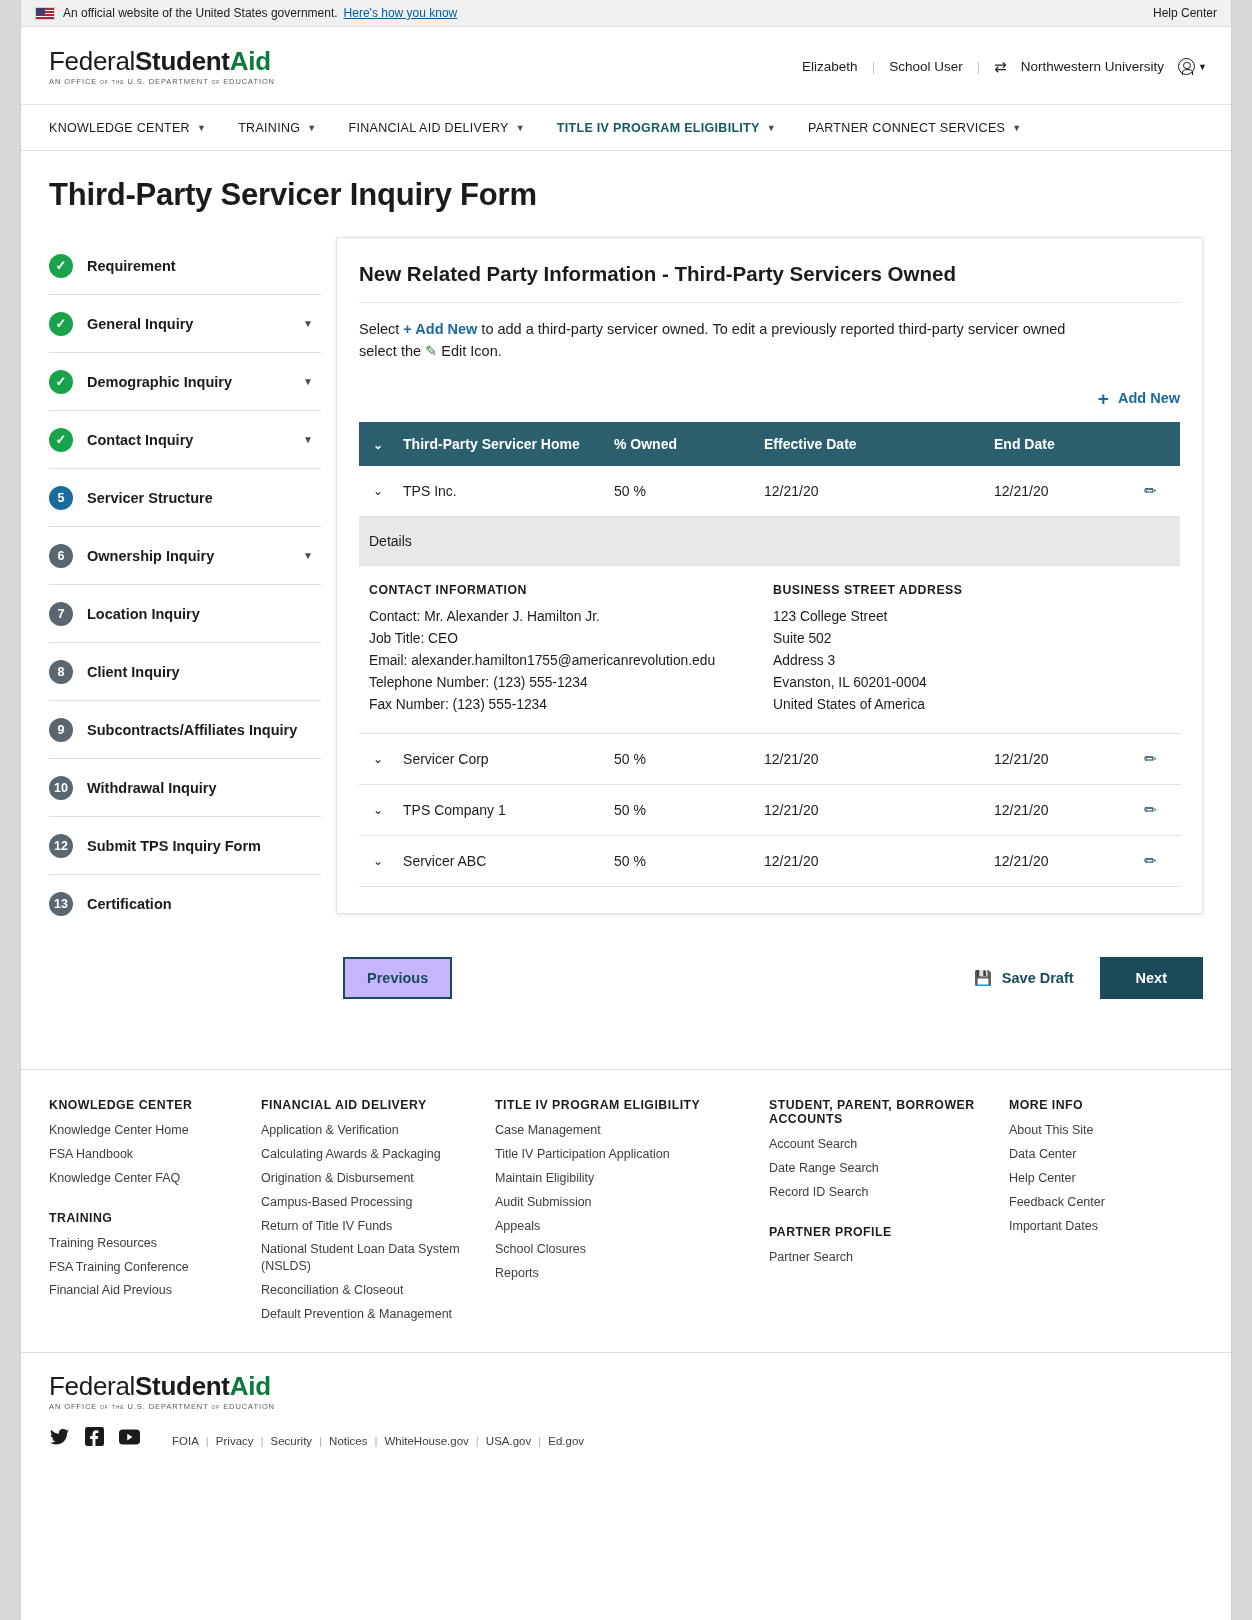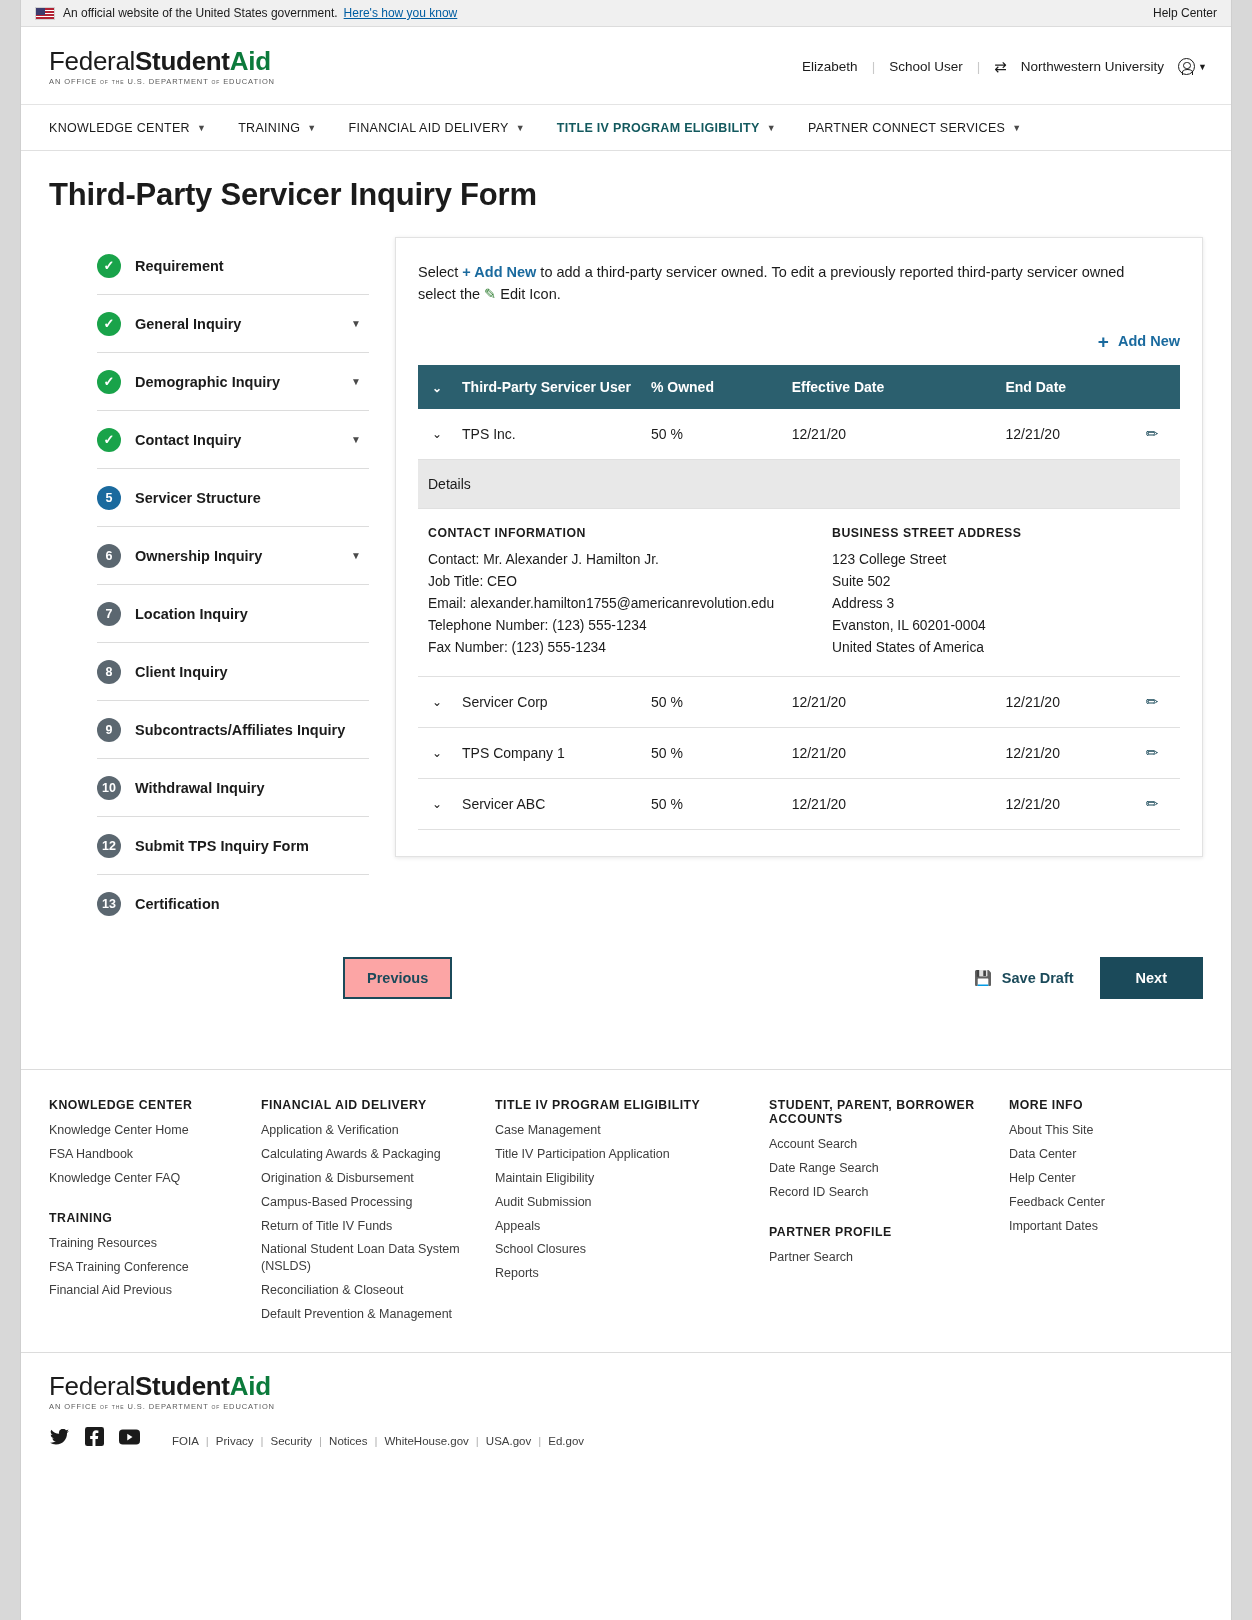"Requirement" .content { gap: 26px -> 15px; margin-left: 48px -> none }
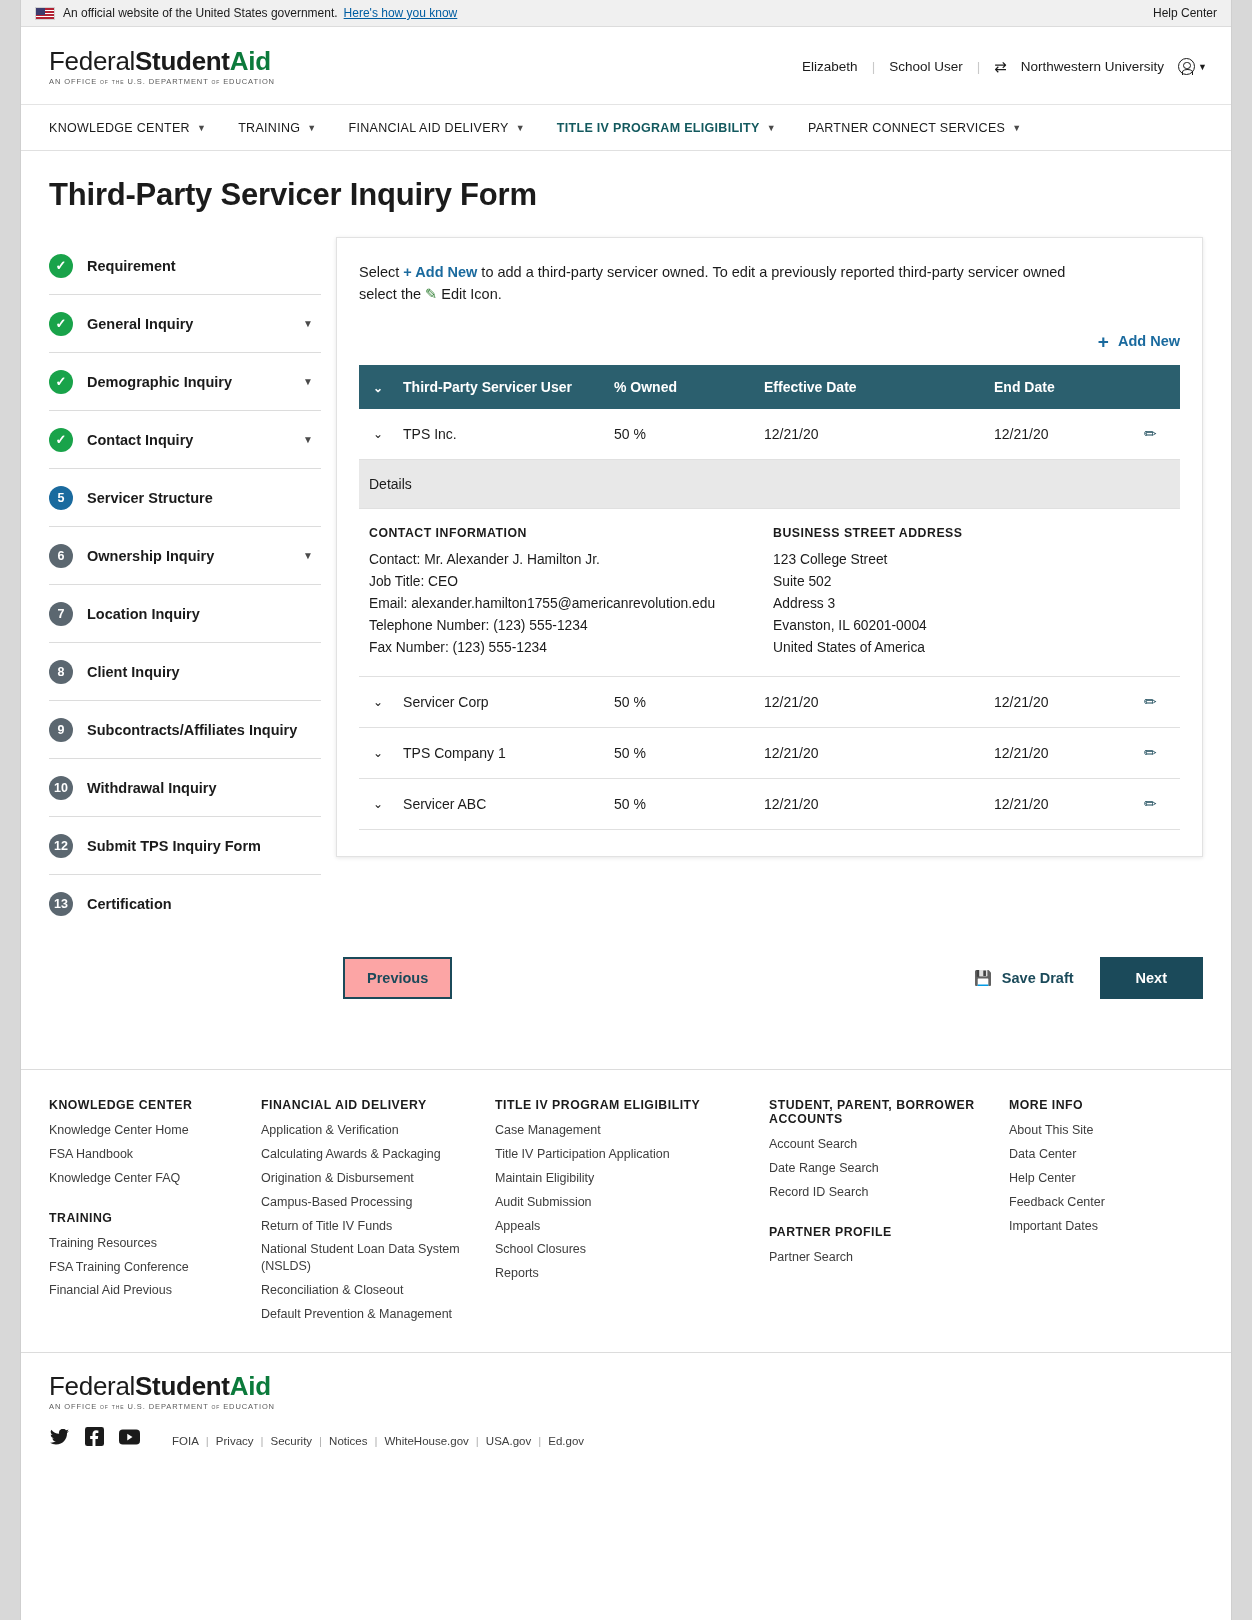"New Related Party Information -" h2 { html: none -> <h2>New Related Party Information - Third-Party Servicers Owned</h2> }
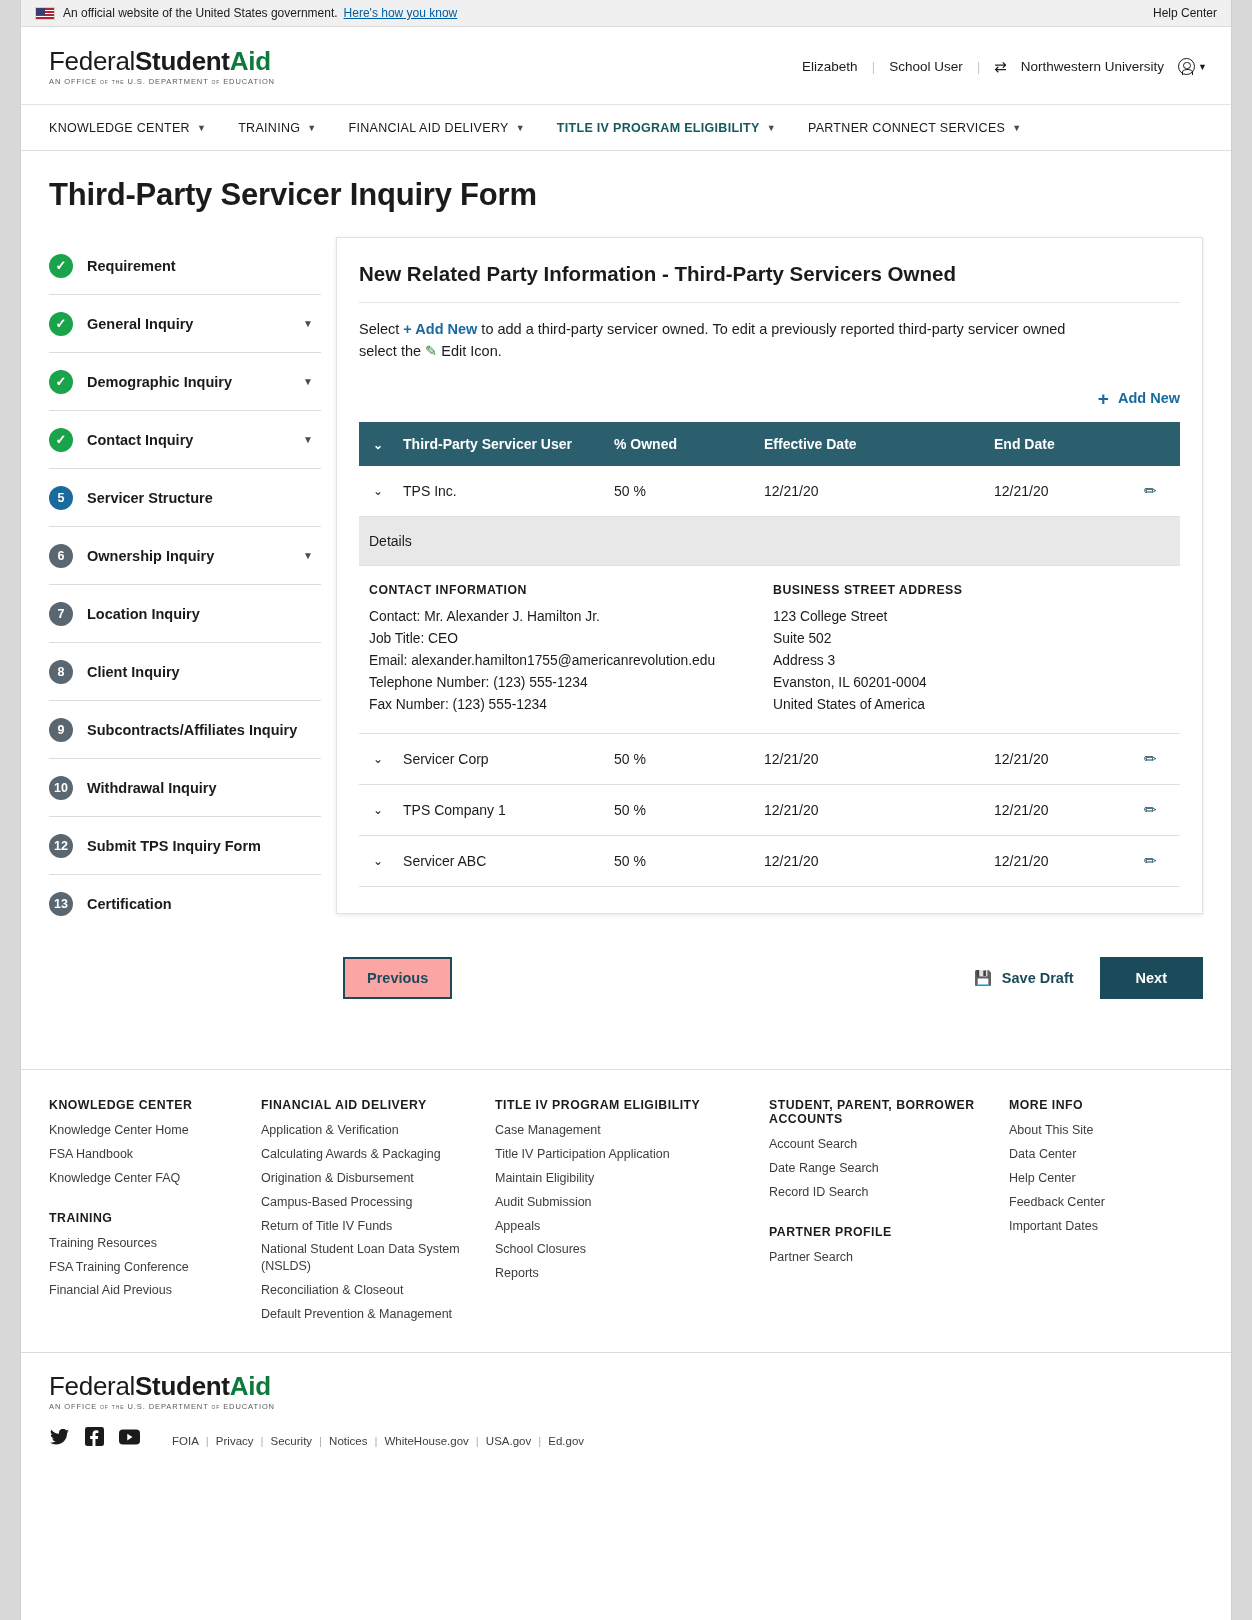"Third-Party Servicer User" th { text: User -> Home }
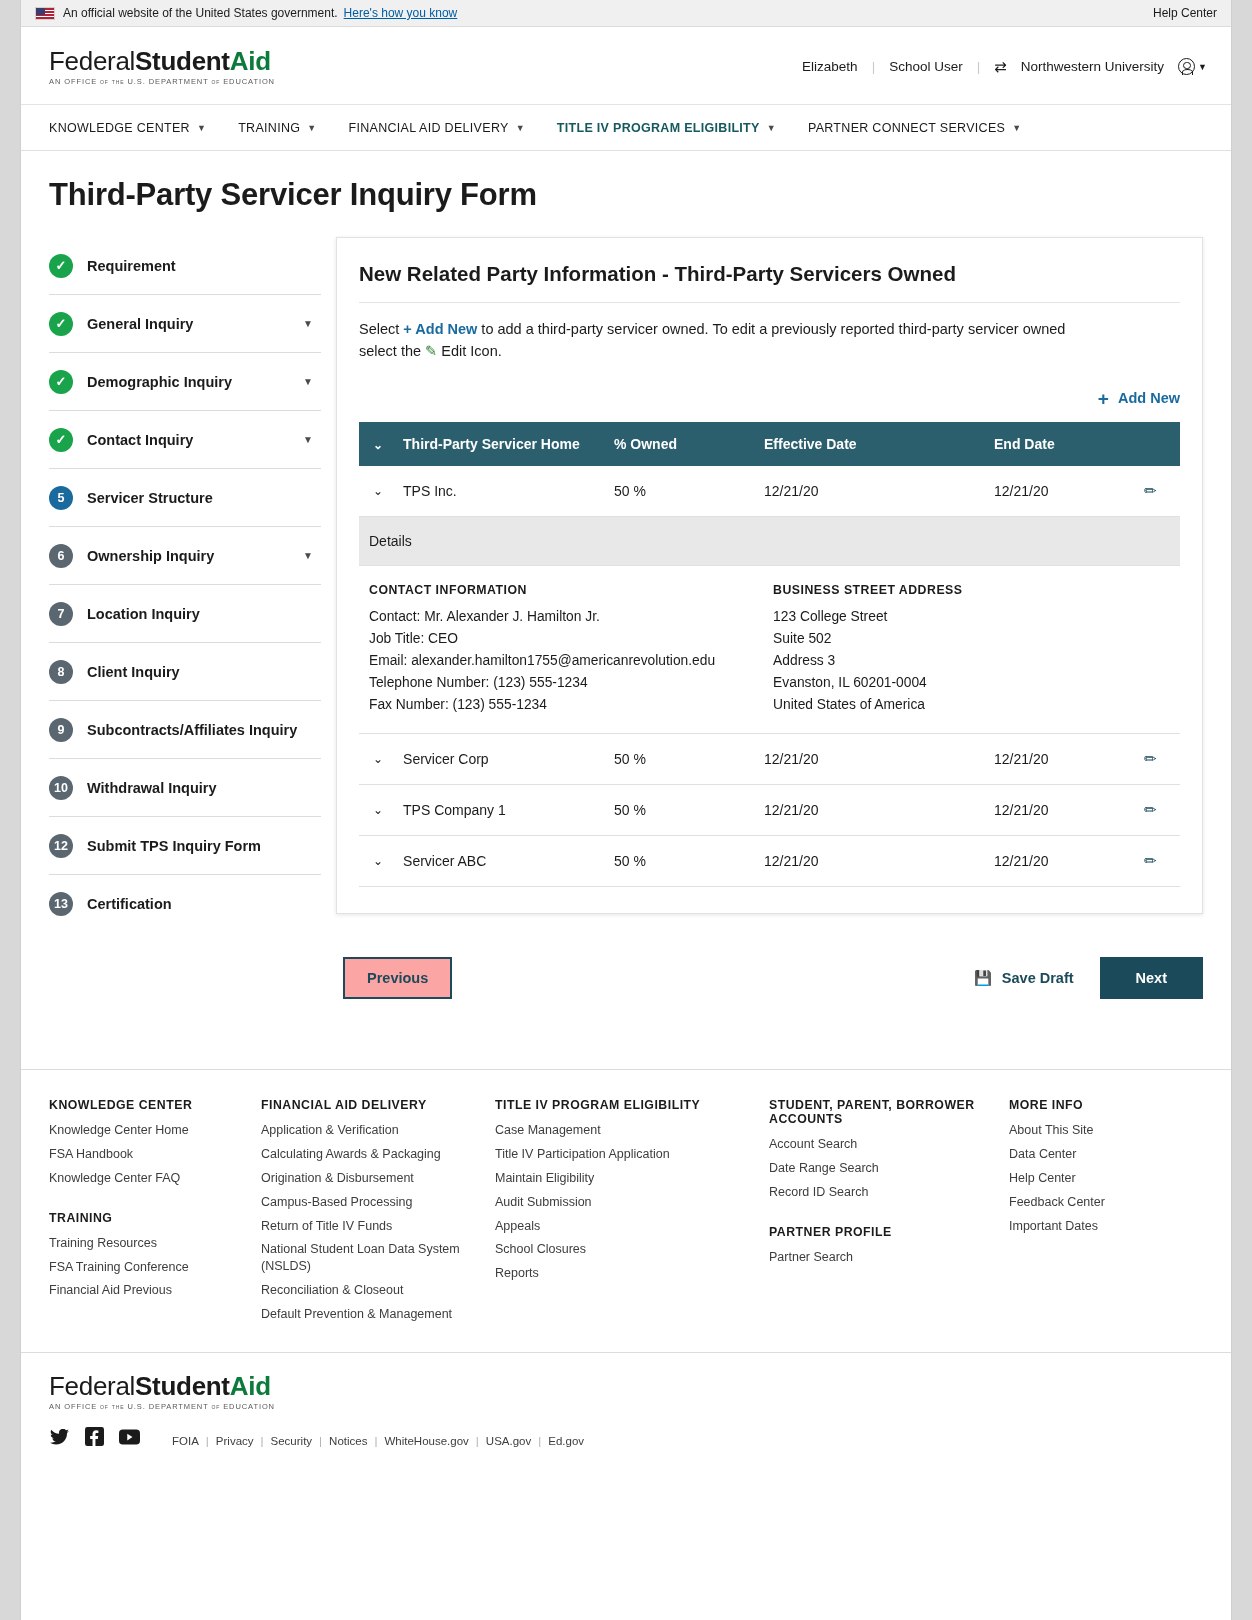"Previous" .btn-prev { background: #fca5a5 -> #c4b5fd }
